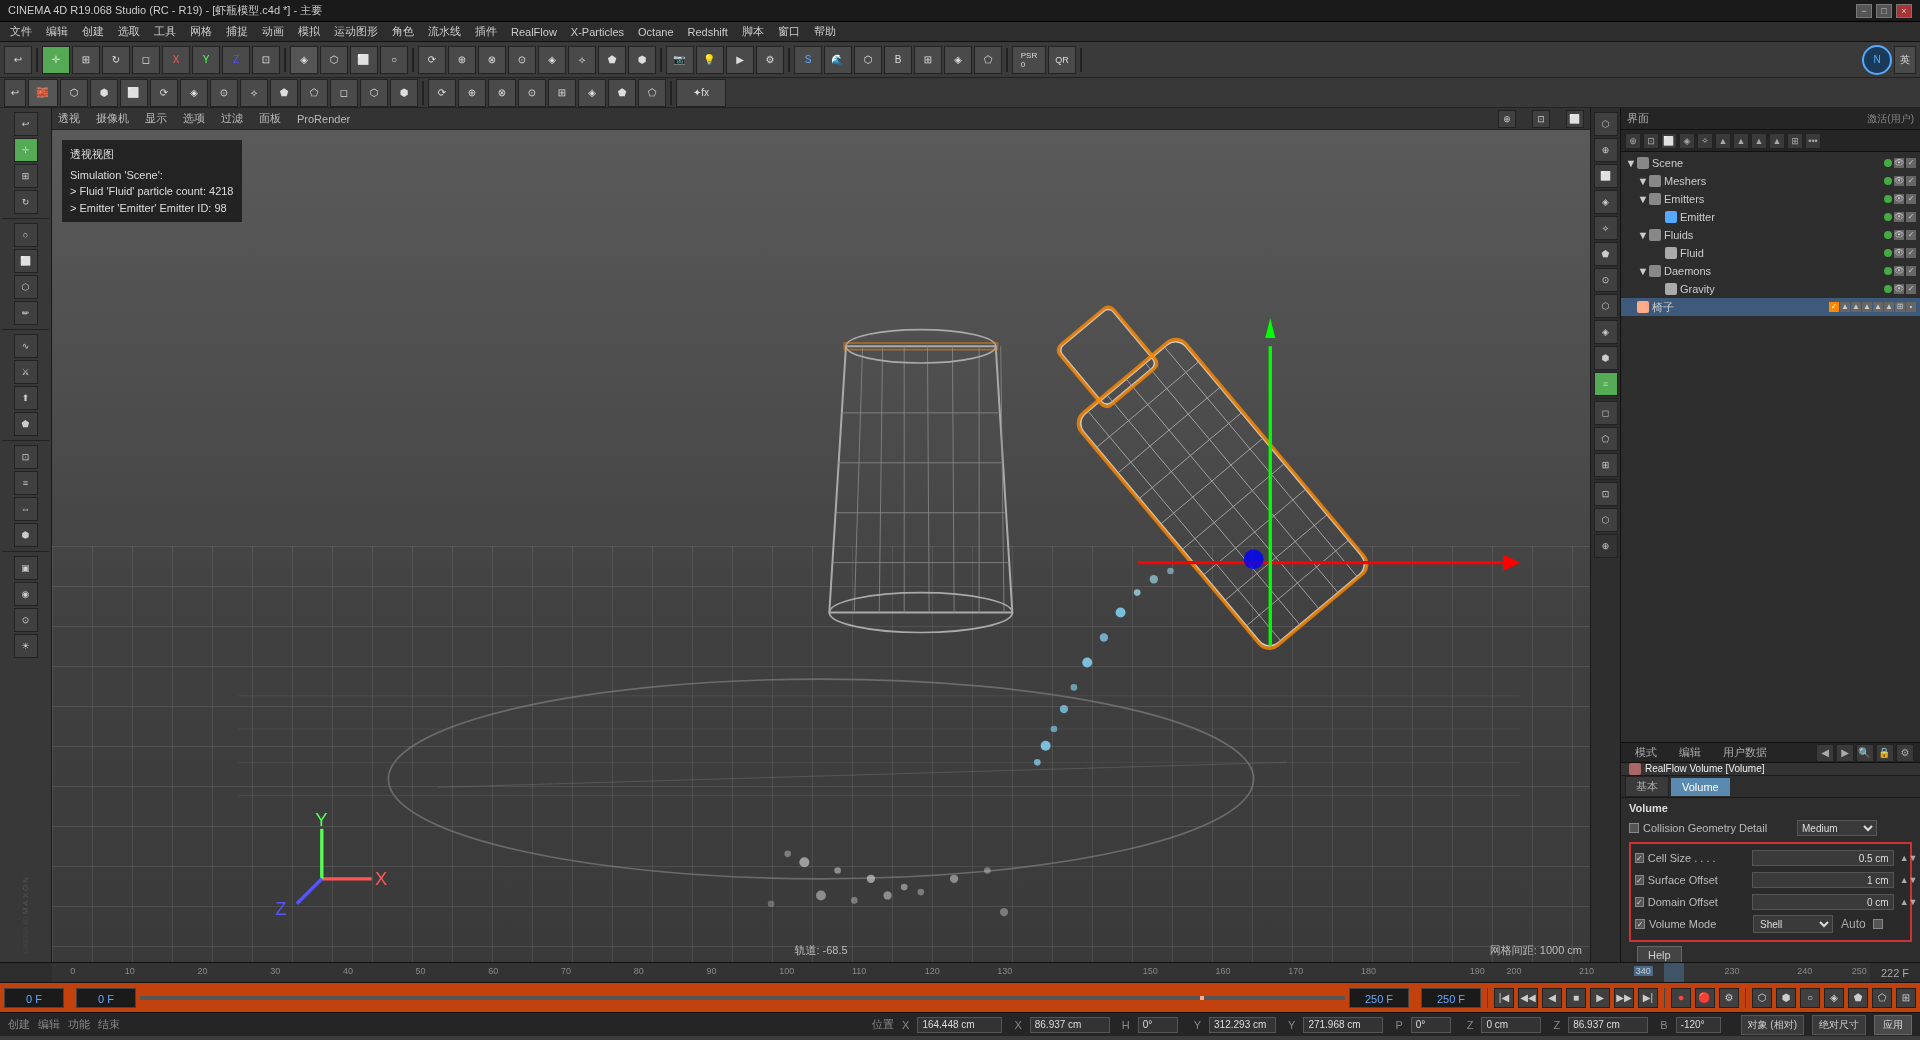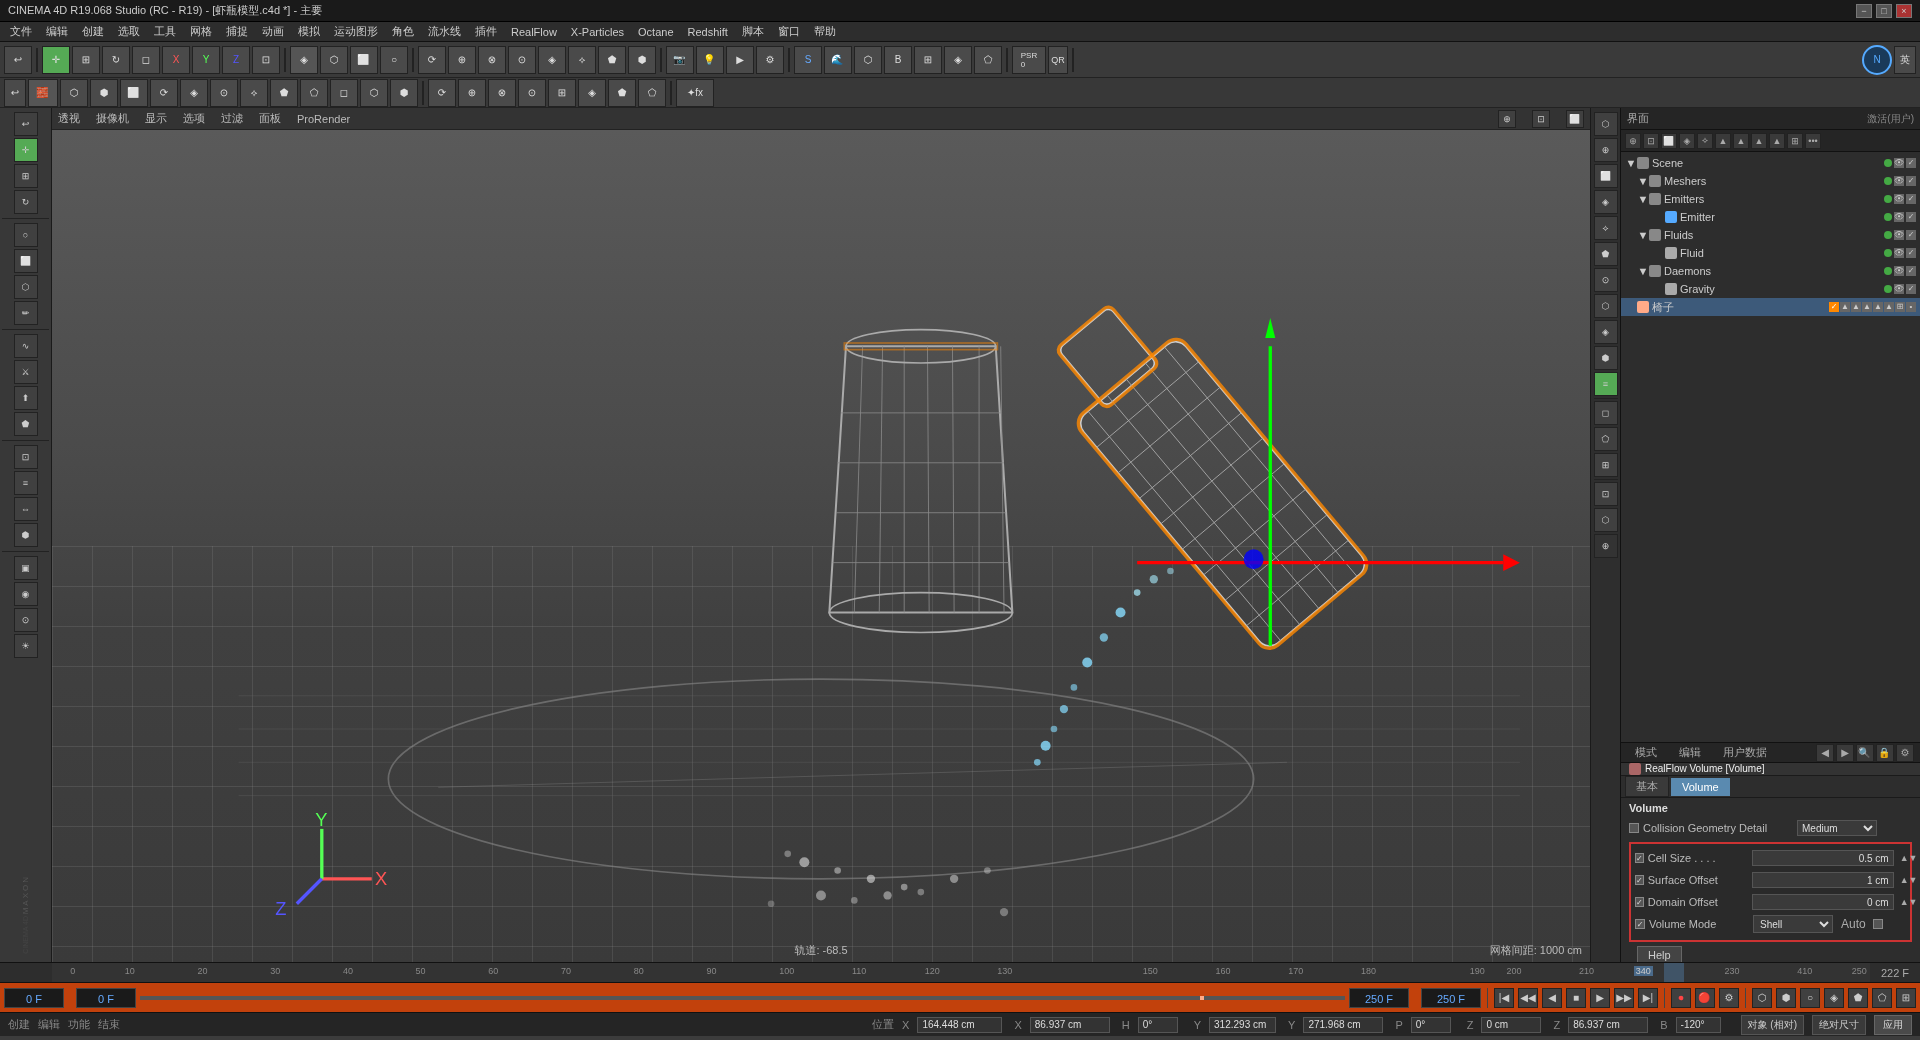"QR" div.tool-btn { width: 20px -> 28px }
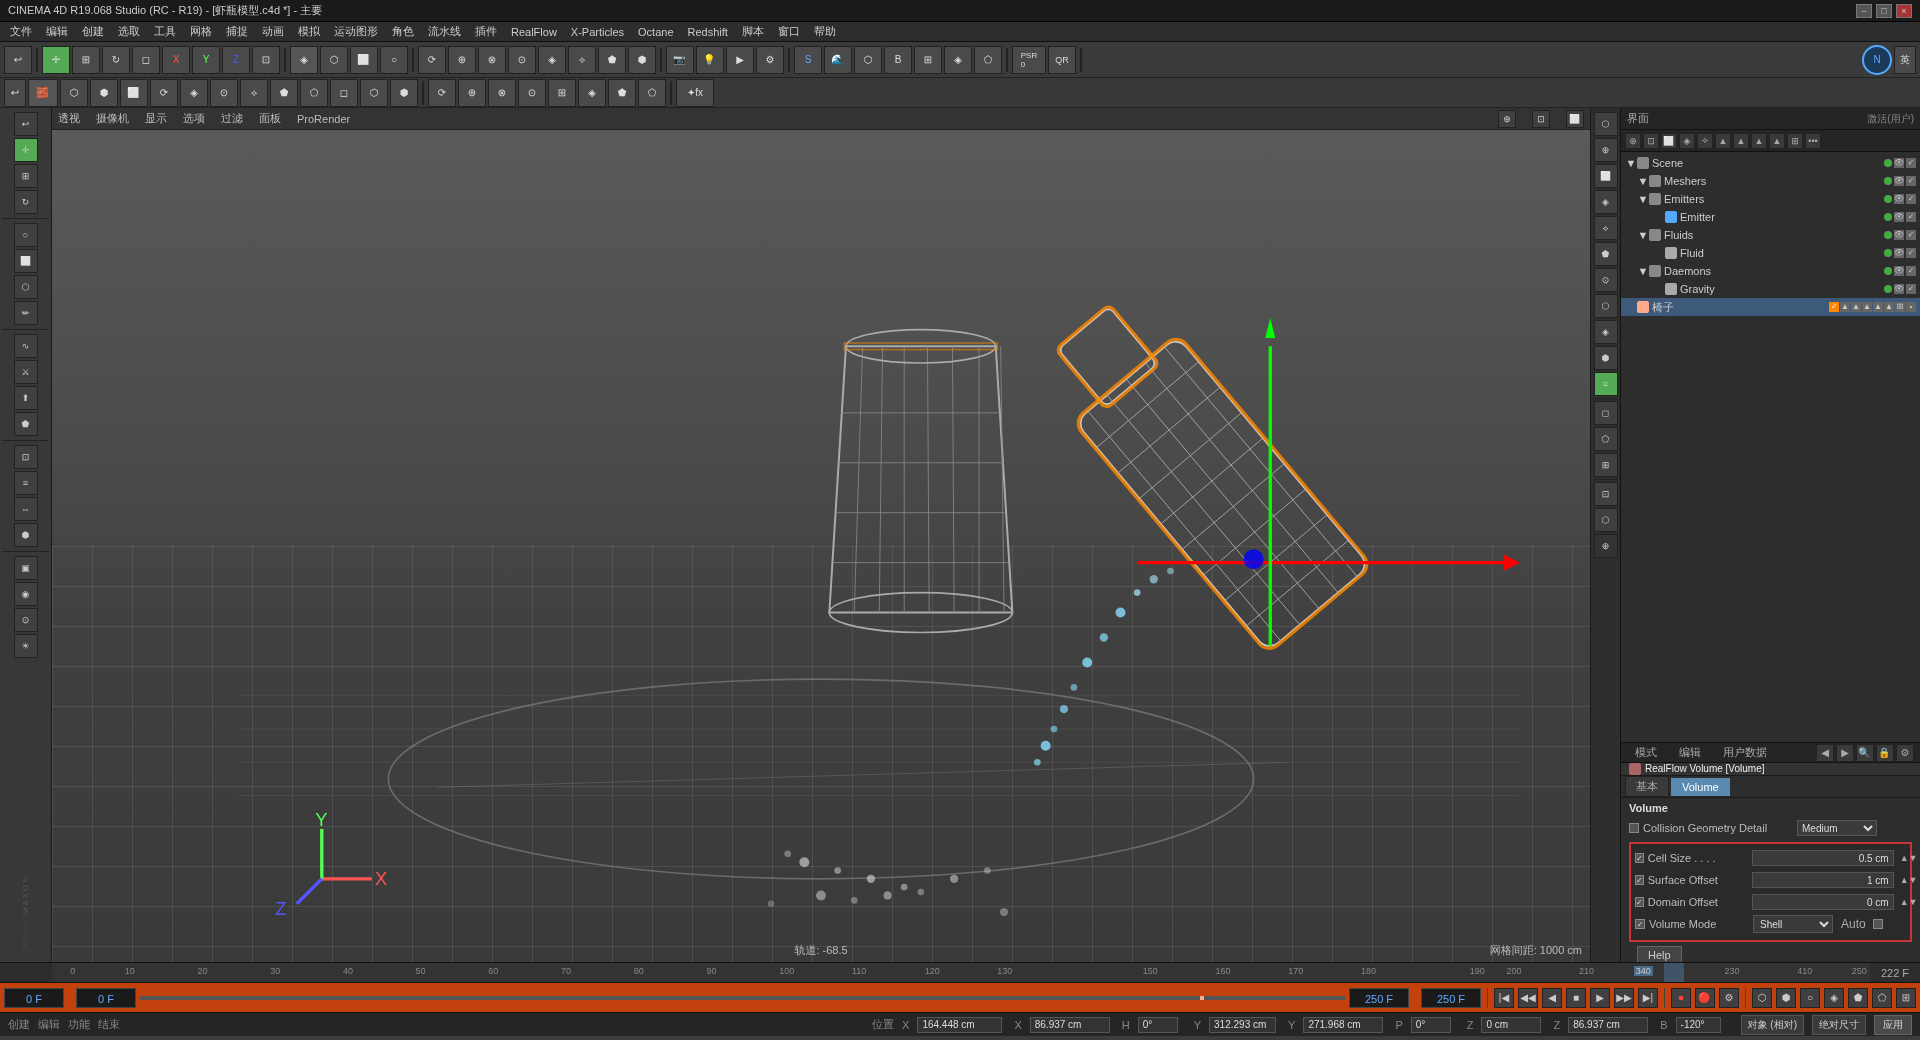"✦fx" div.tool-btn { width: 38px -> 50px }
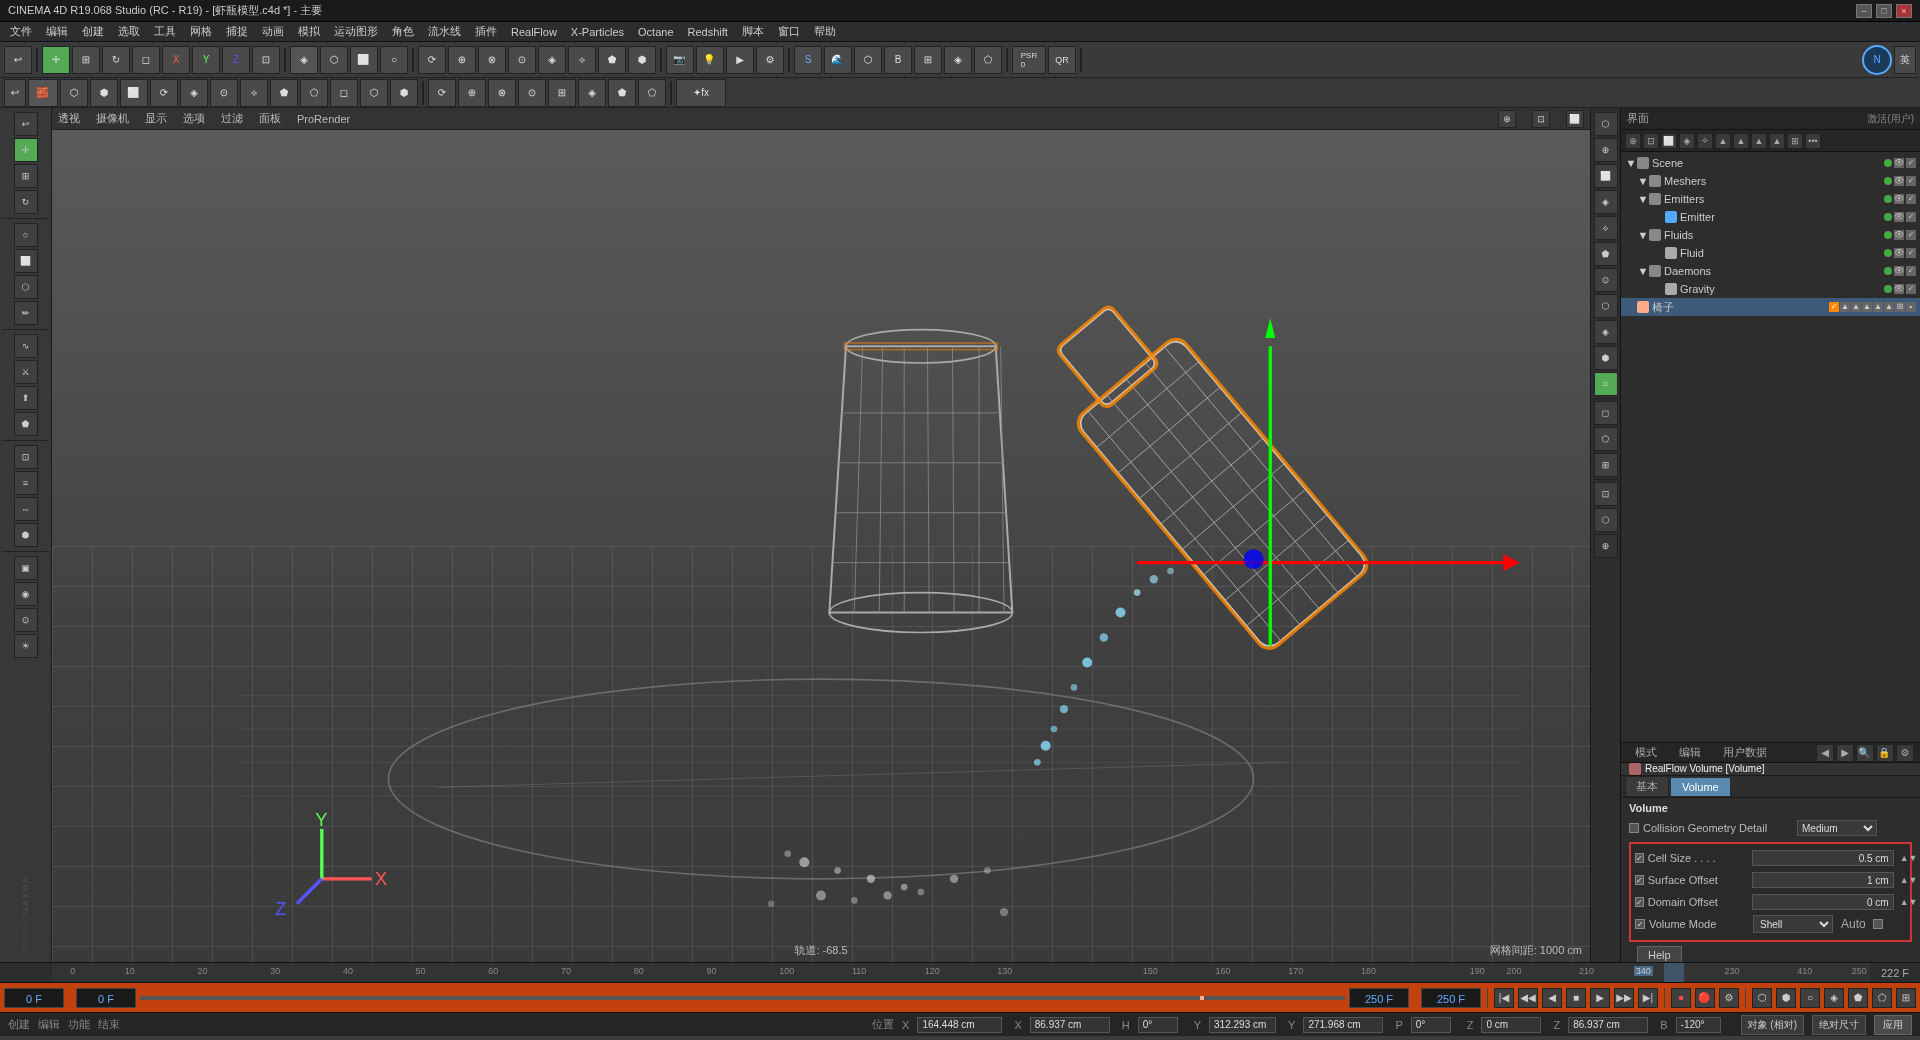"透视视图" div.viewport-info-box { html: none -> <div> <div>透视视图</div> <div>Simulation 'Scene':</div> <div>&gt; Fluid 'Fluid' particle count: 4218</div> <div>&gt; Emitter 'Emitter' Emitter ID: 98</div> </div> }
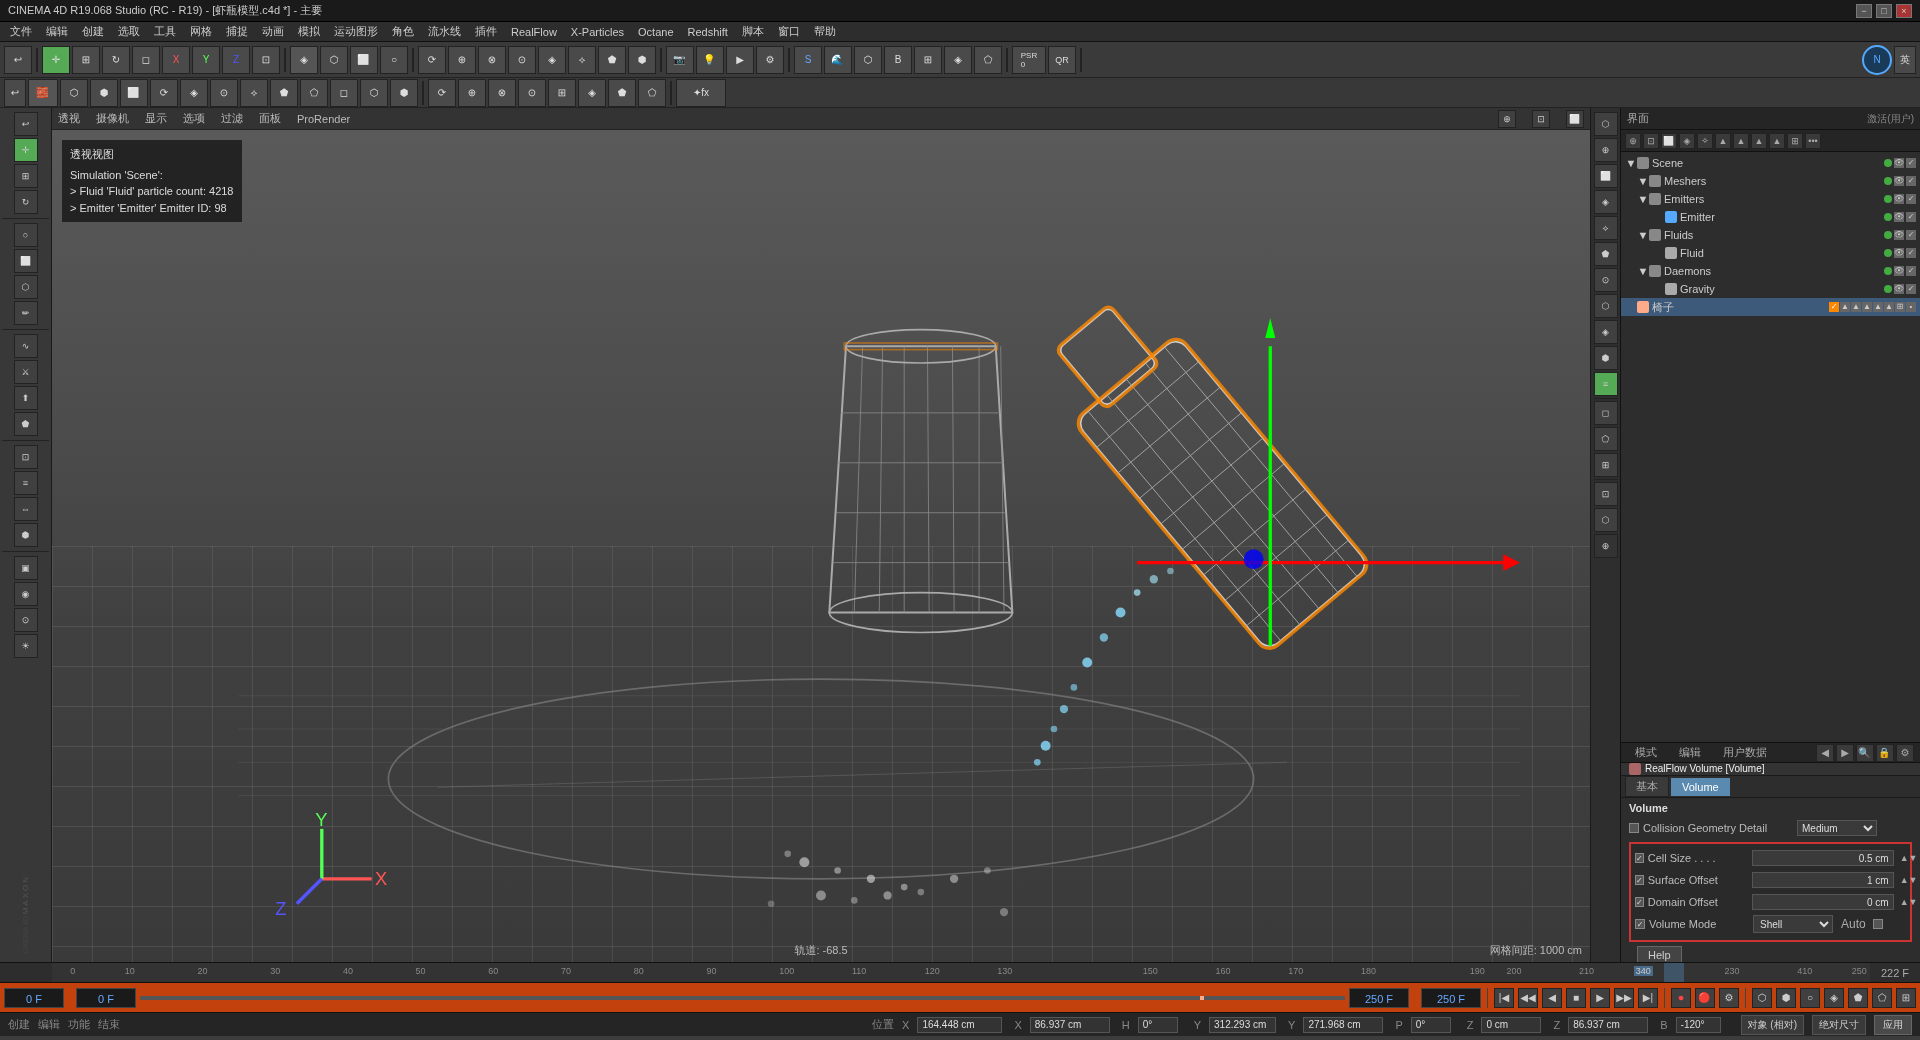"410" div { text: 410 -> 240 }
